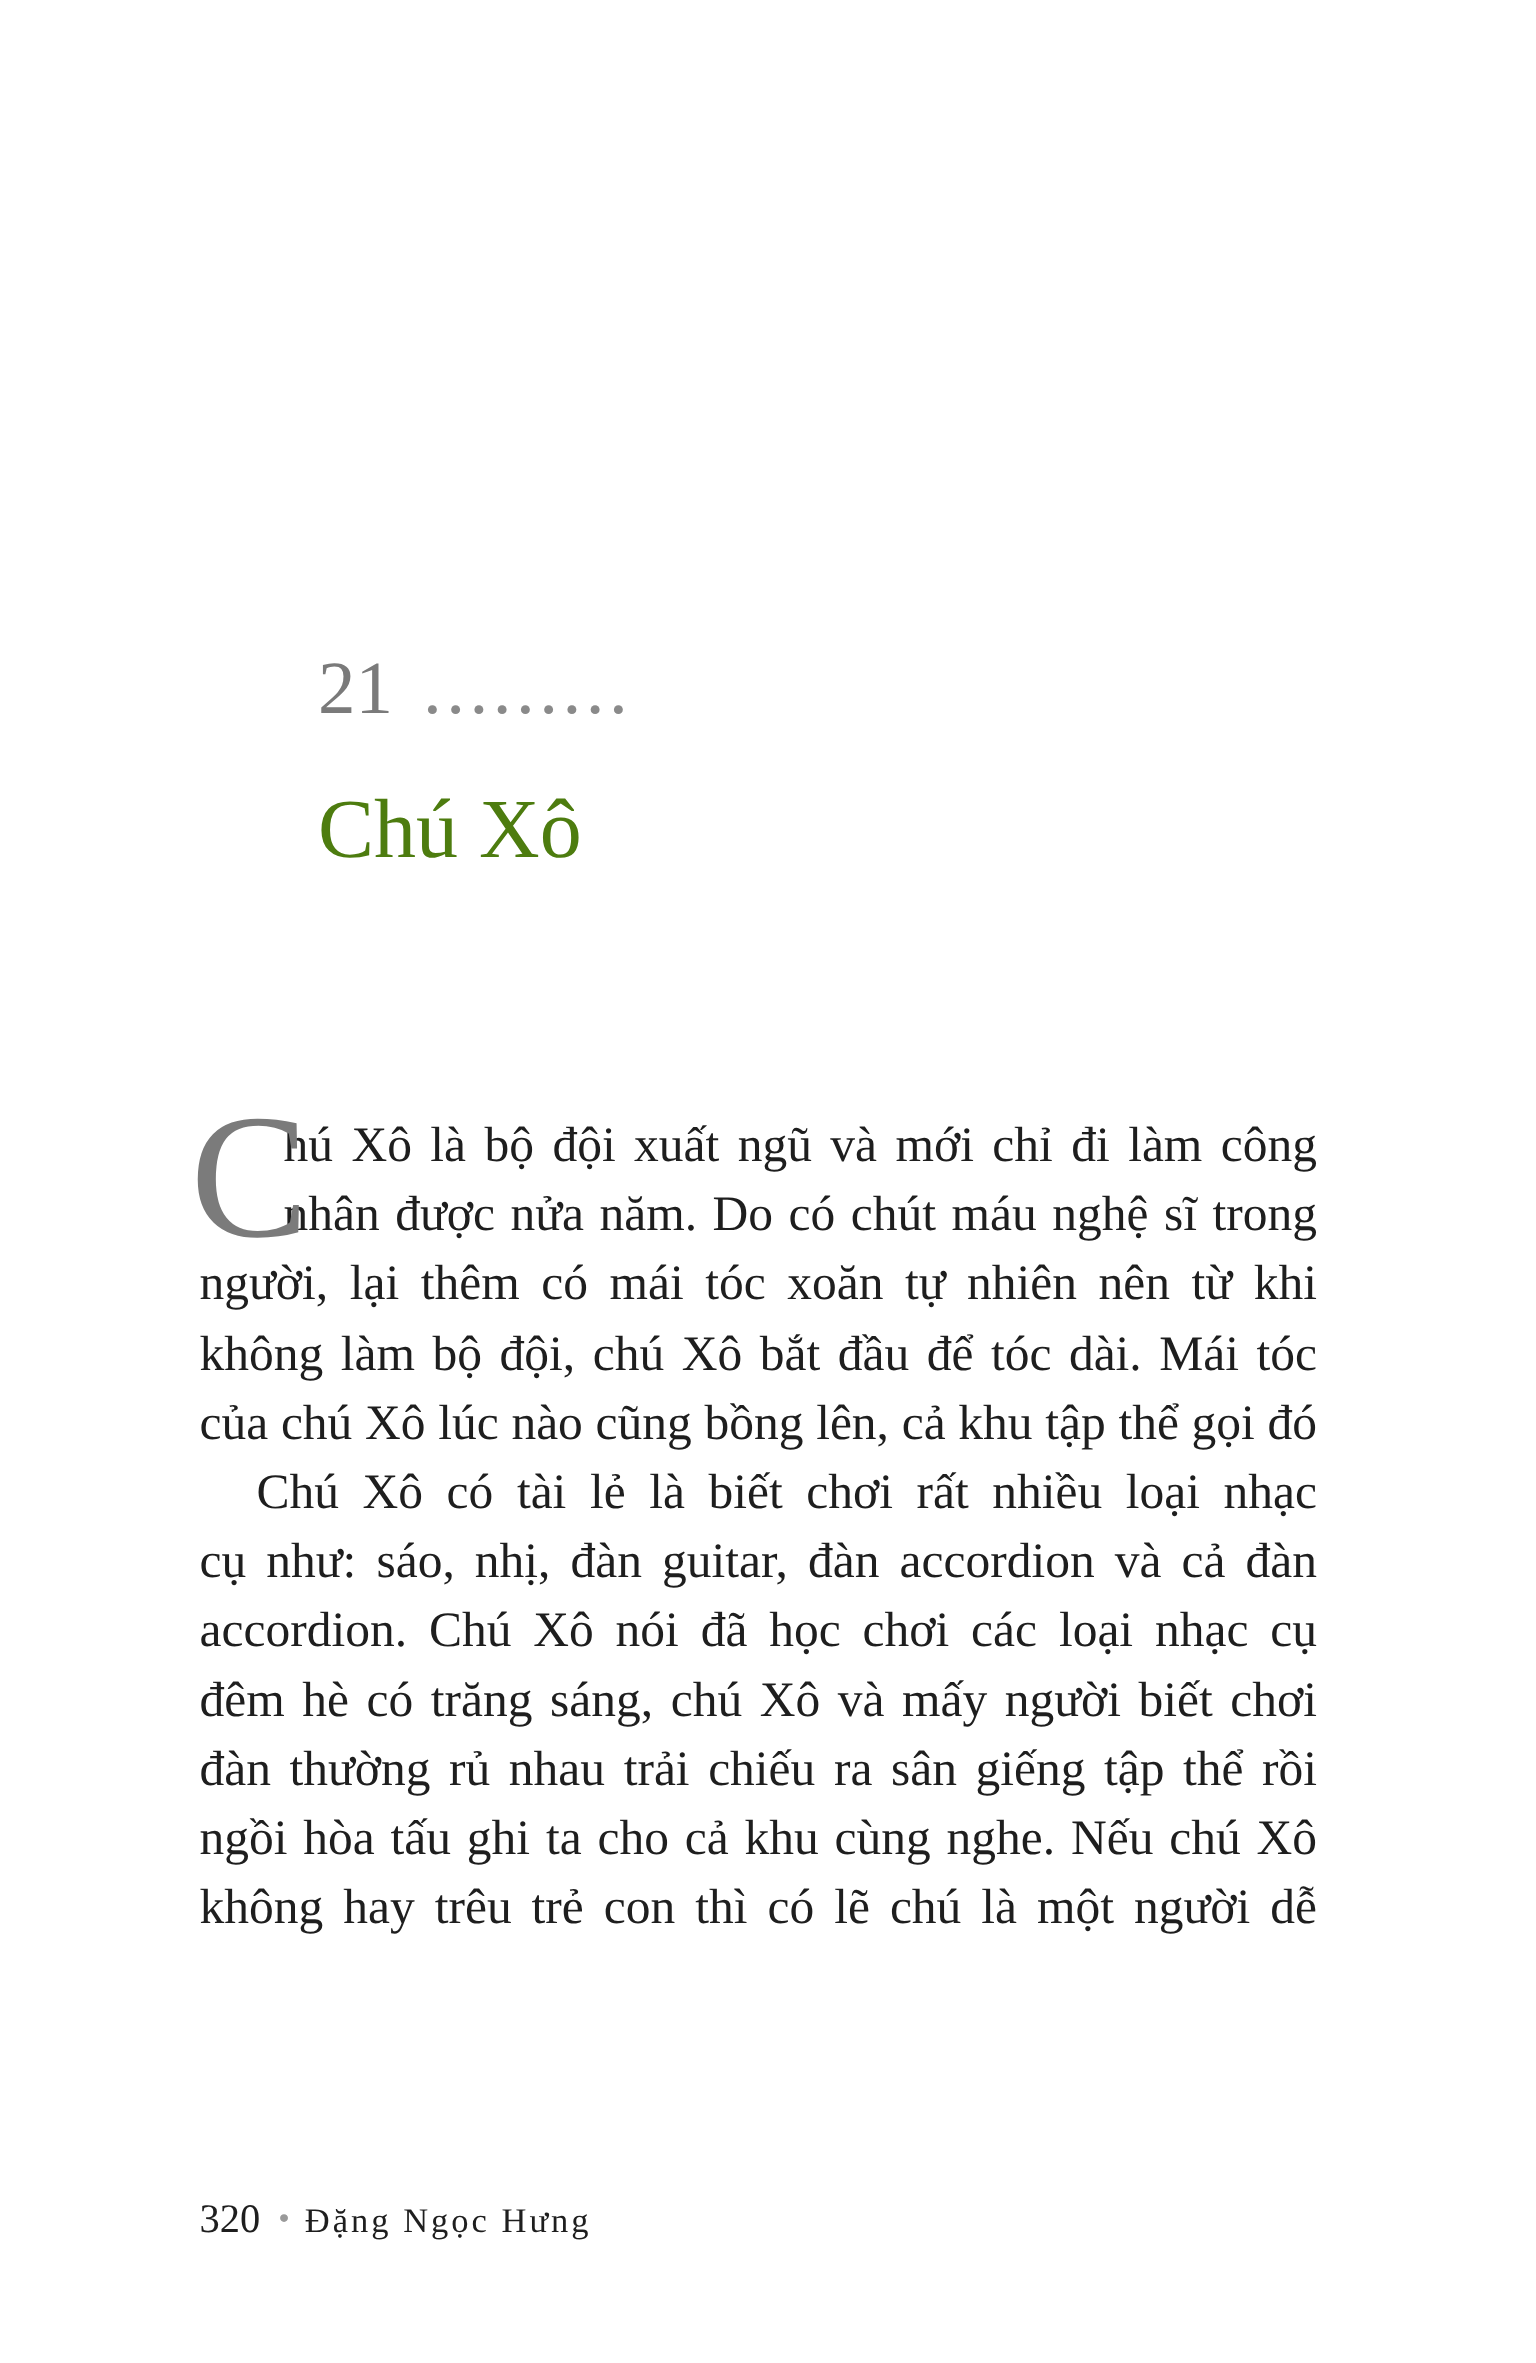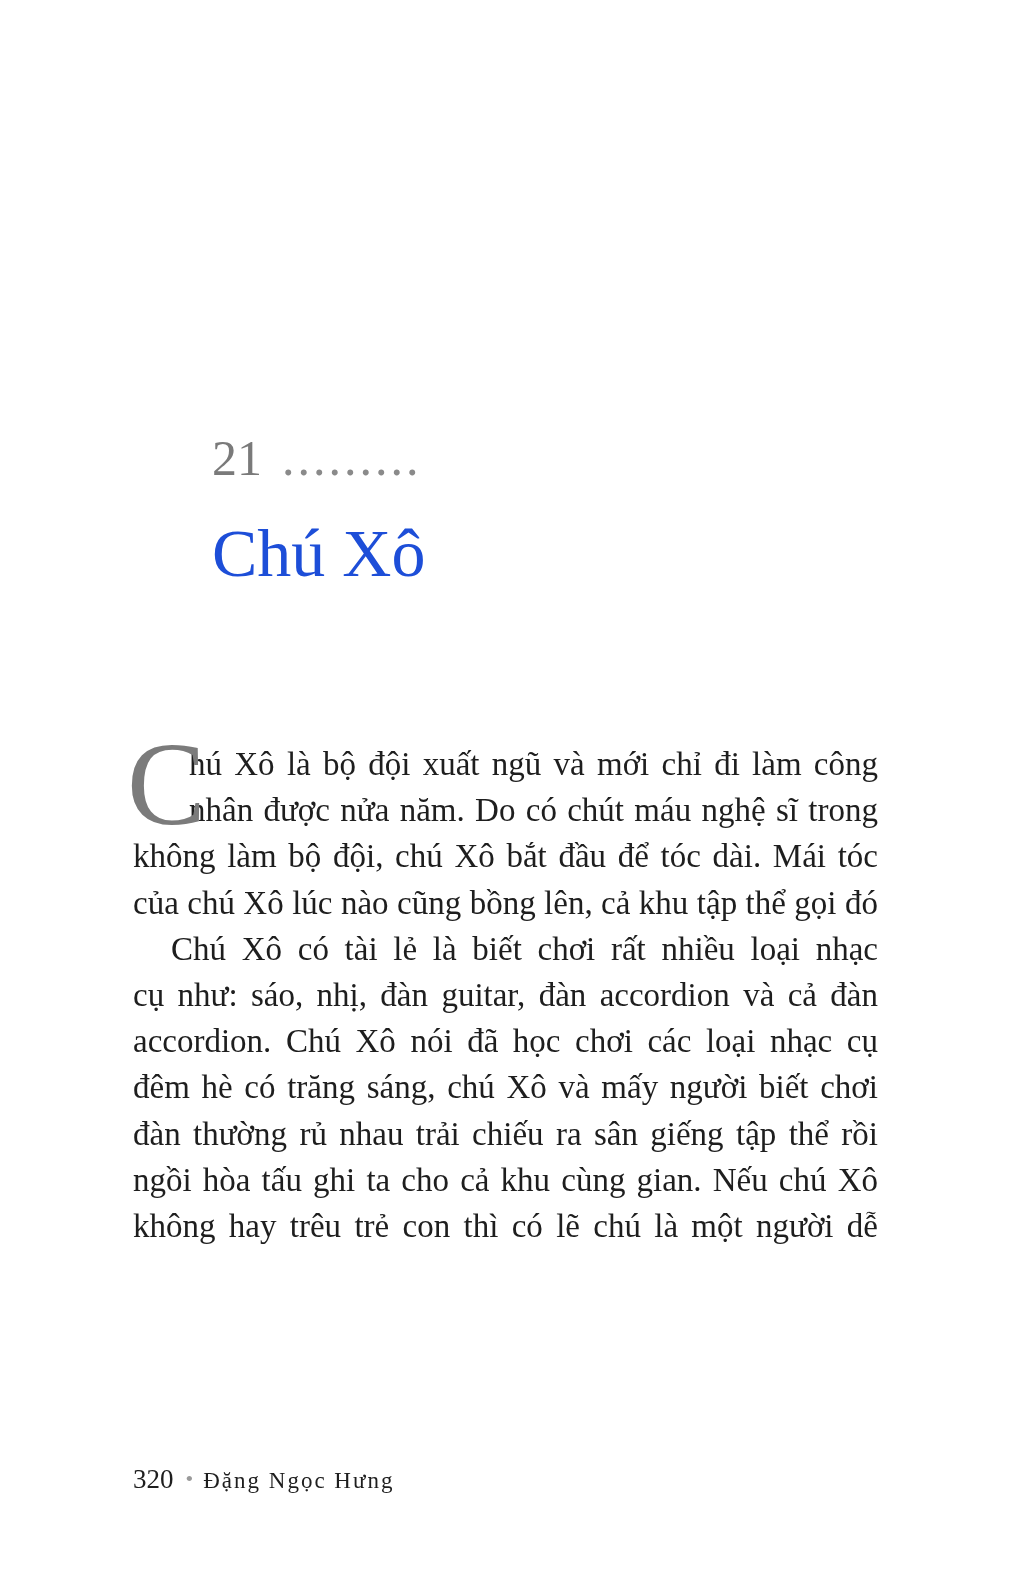"Chú Xô" .chapter-title { color: #1d4ed8 -> #4d7c0f; font-size: 68px -> 56px }
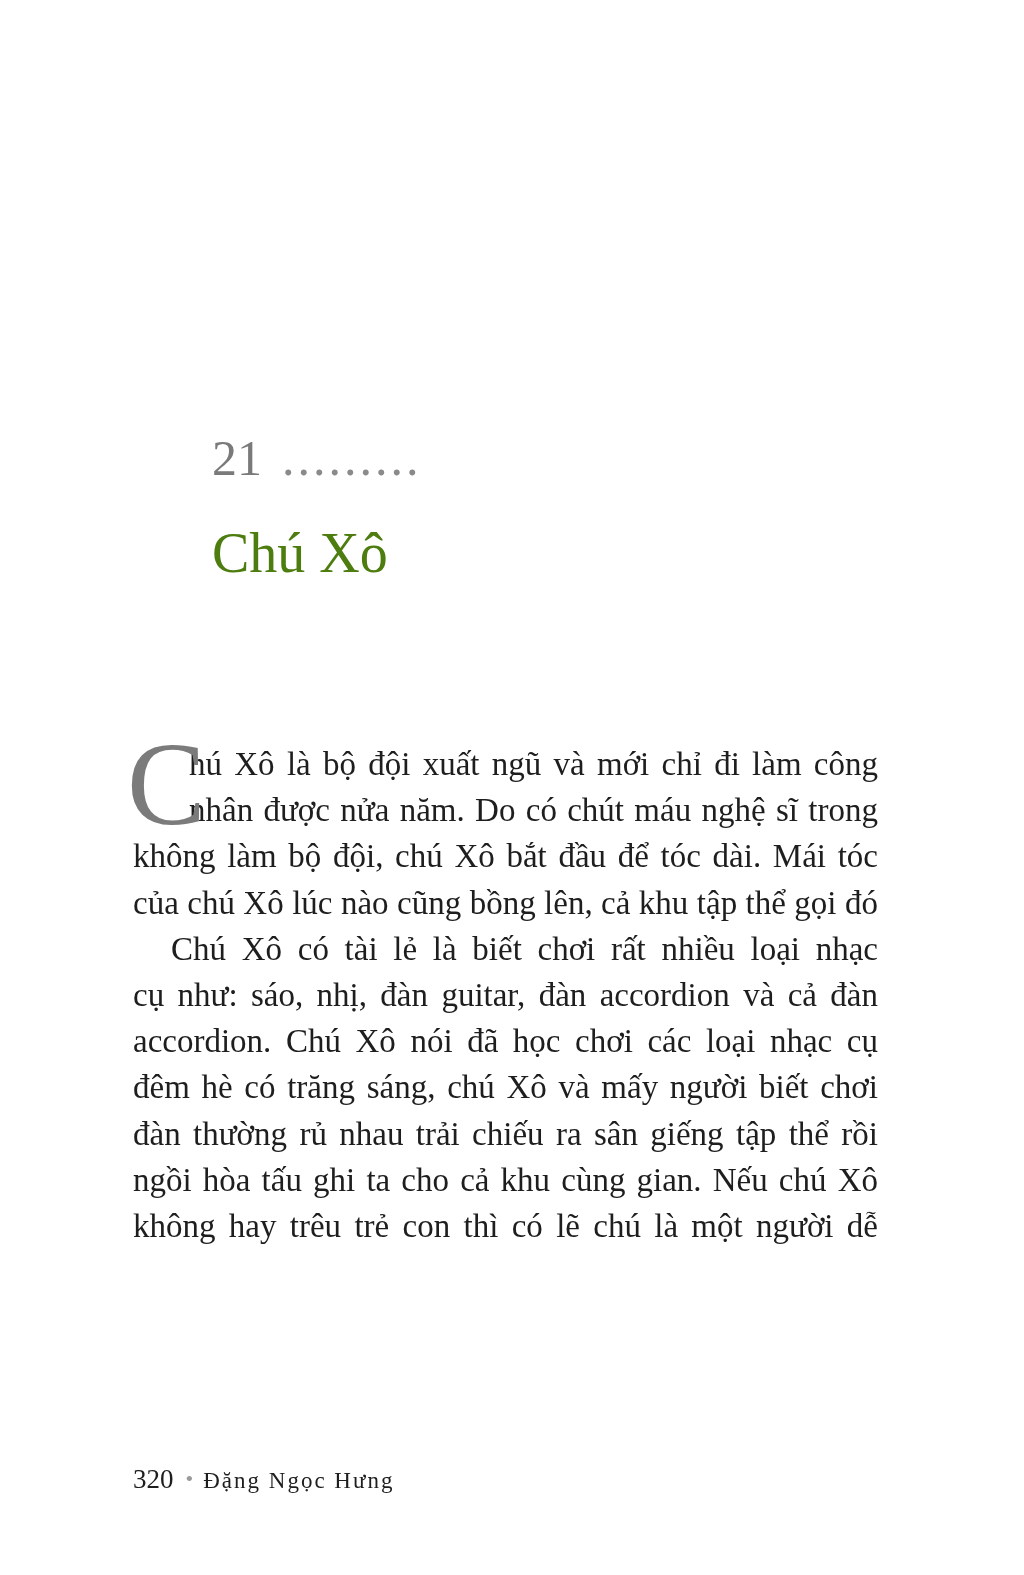"người, lại thêm có mái" span.line { html: none -> <span>người, lại thêm có mái tóc xoăn tự nhiên nên từ khi</span> }
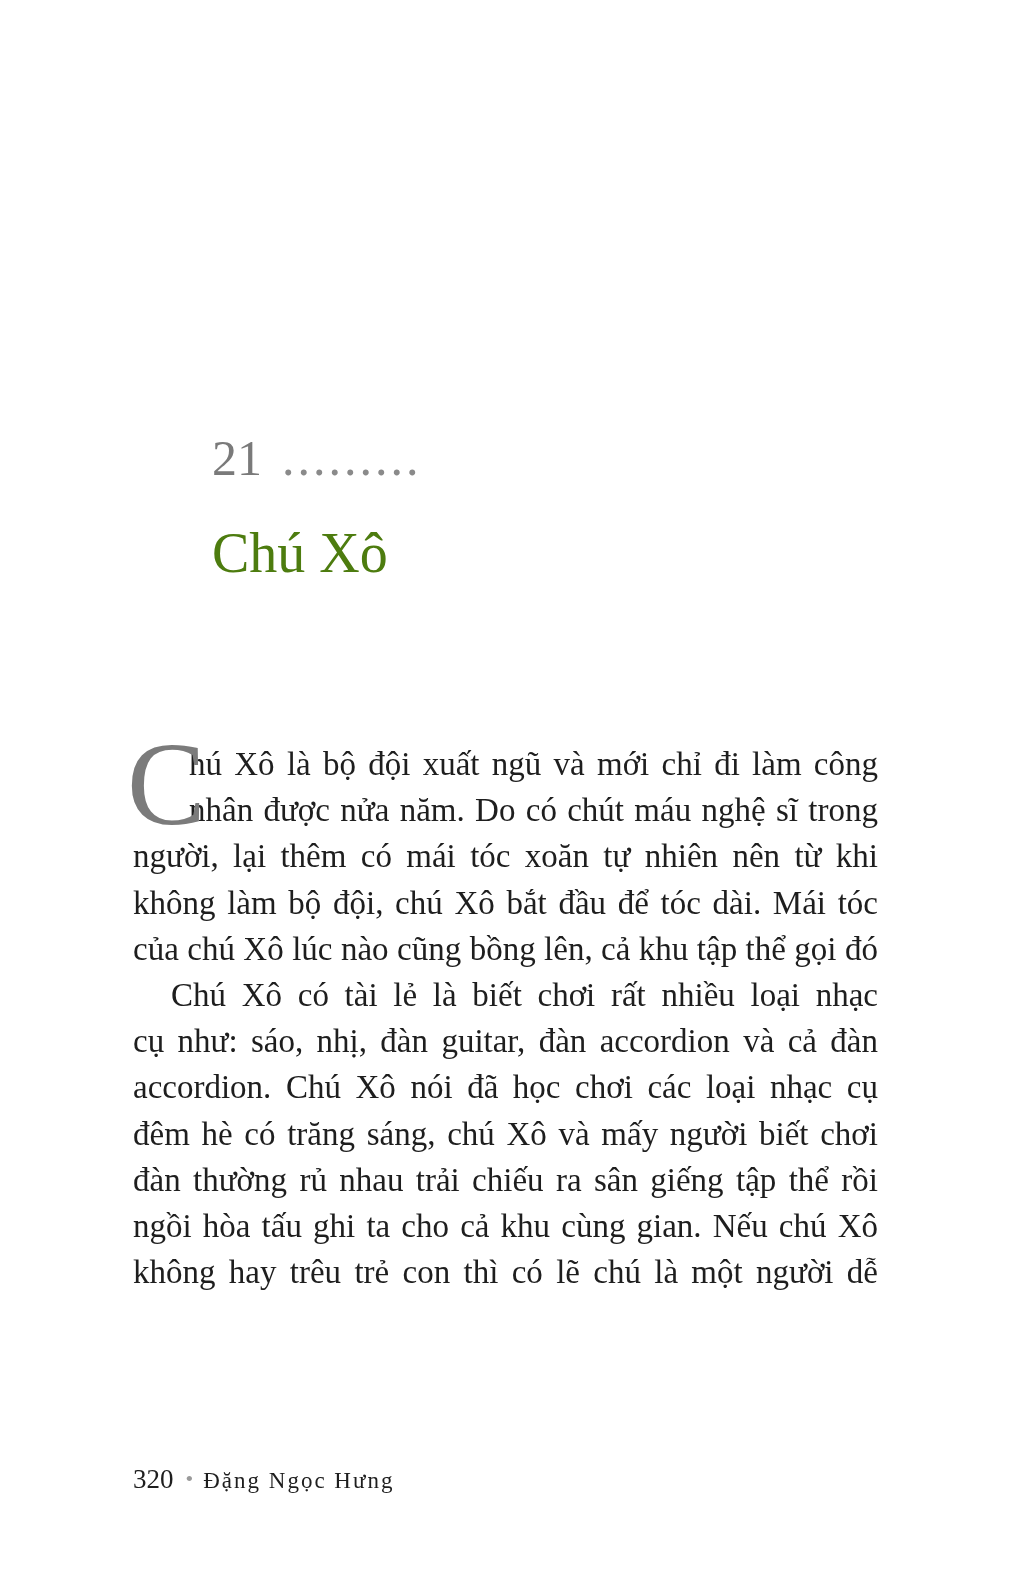"ngồi hòa tấu ghi ta" span.line { text: gian -> nghe }
